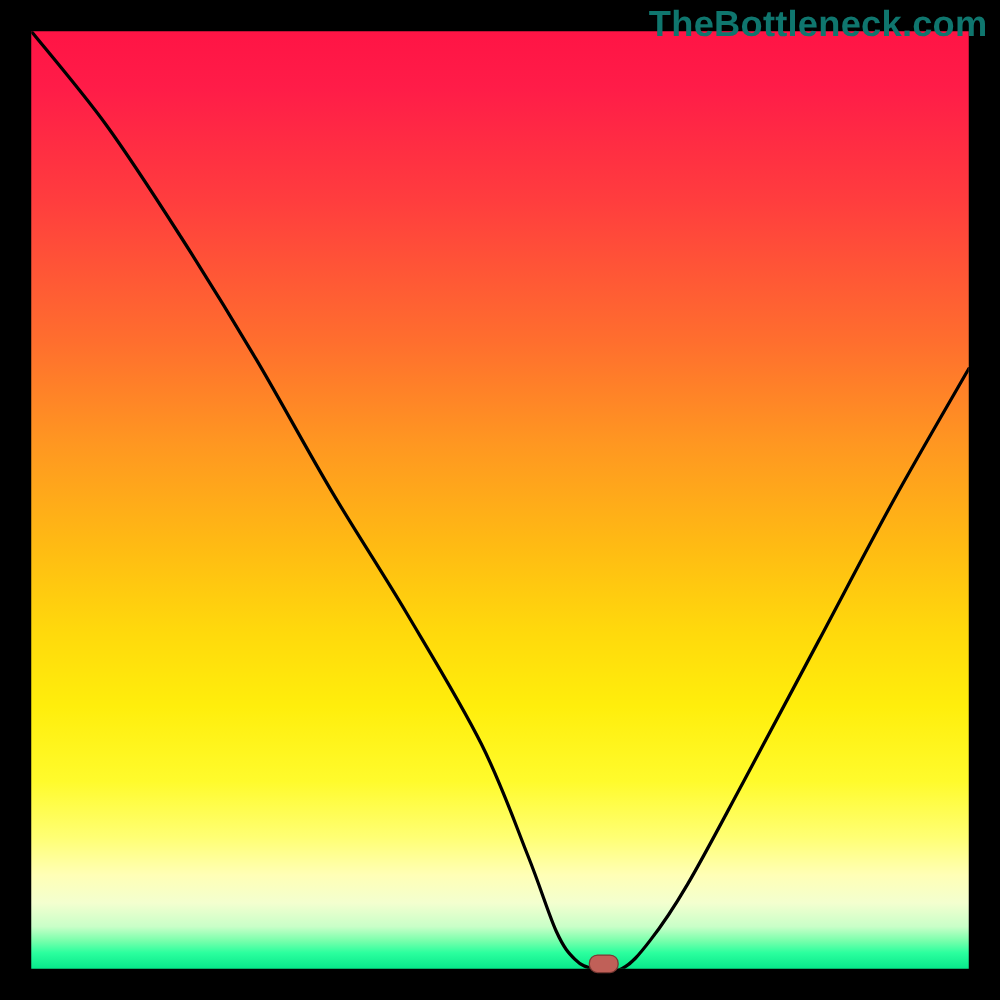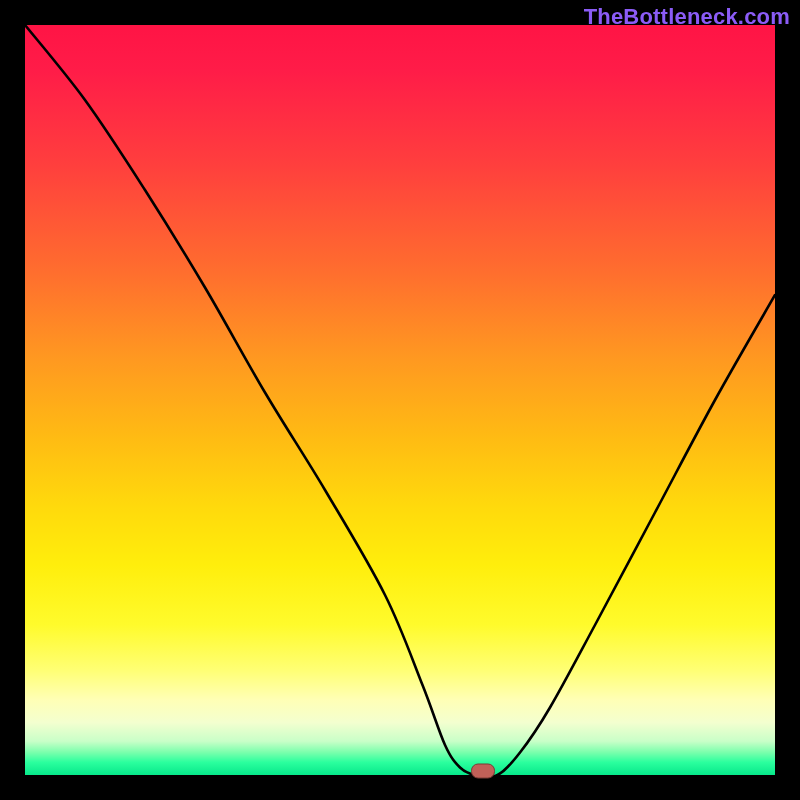"TheBottleneck.com" .watermark { color: #8b5cf6 -> #0f766e; font-size: 22px -> 29px }
